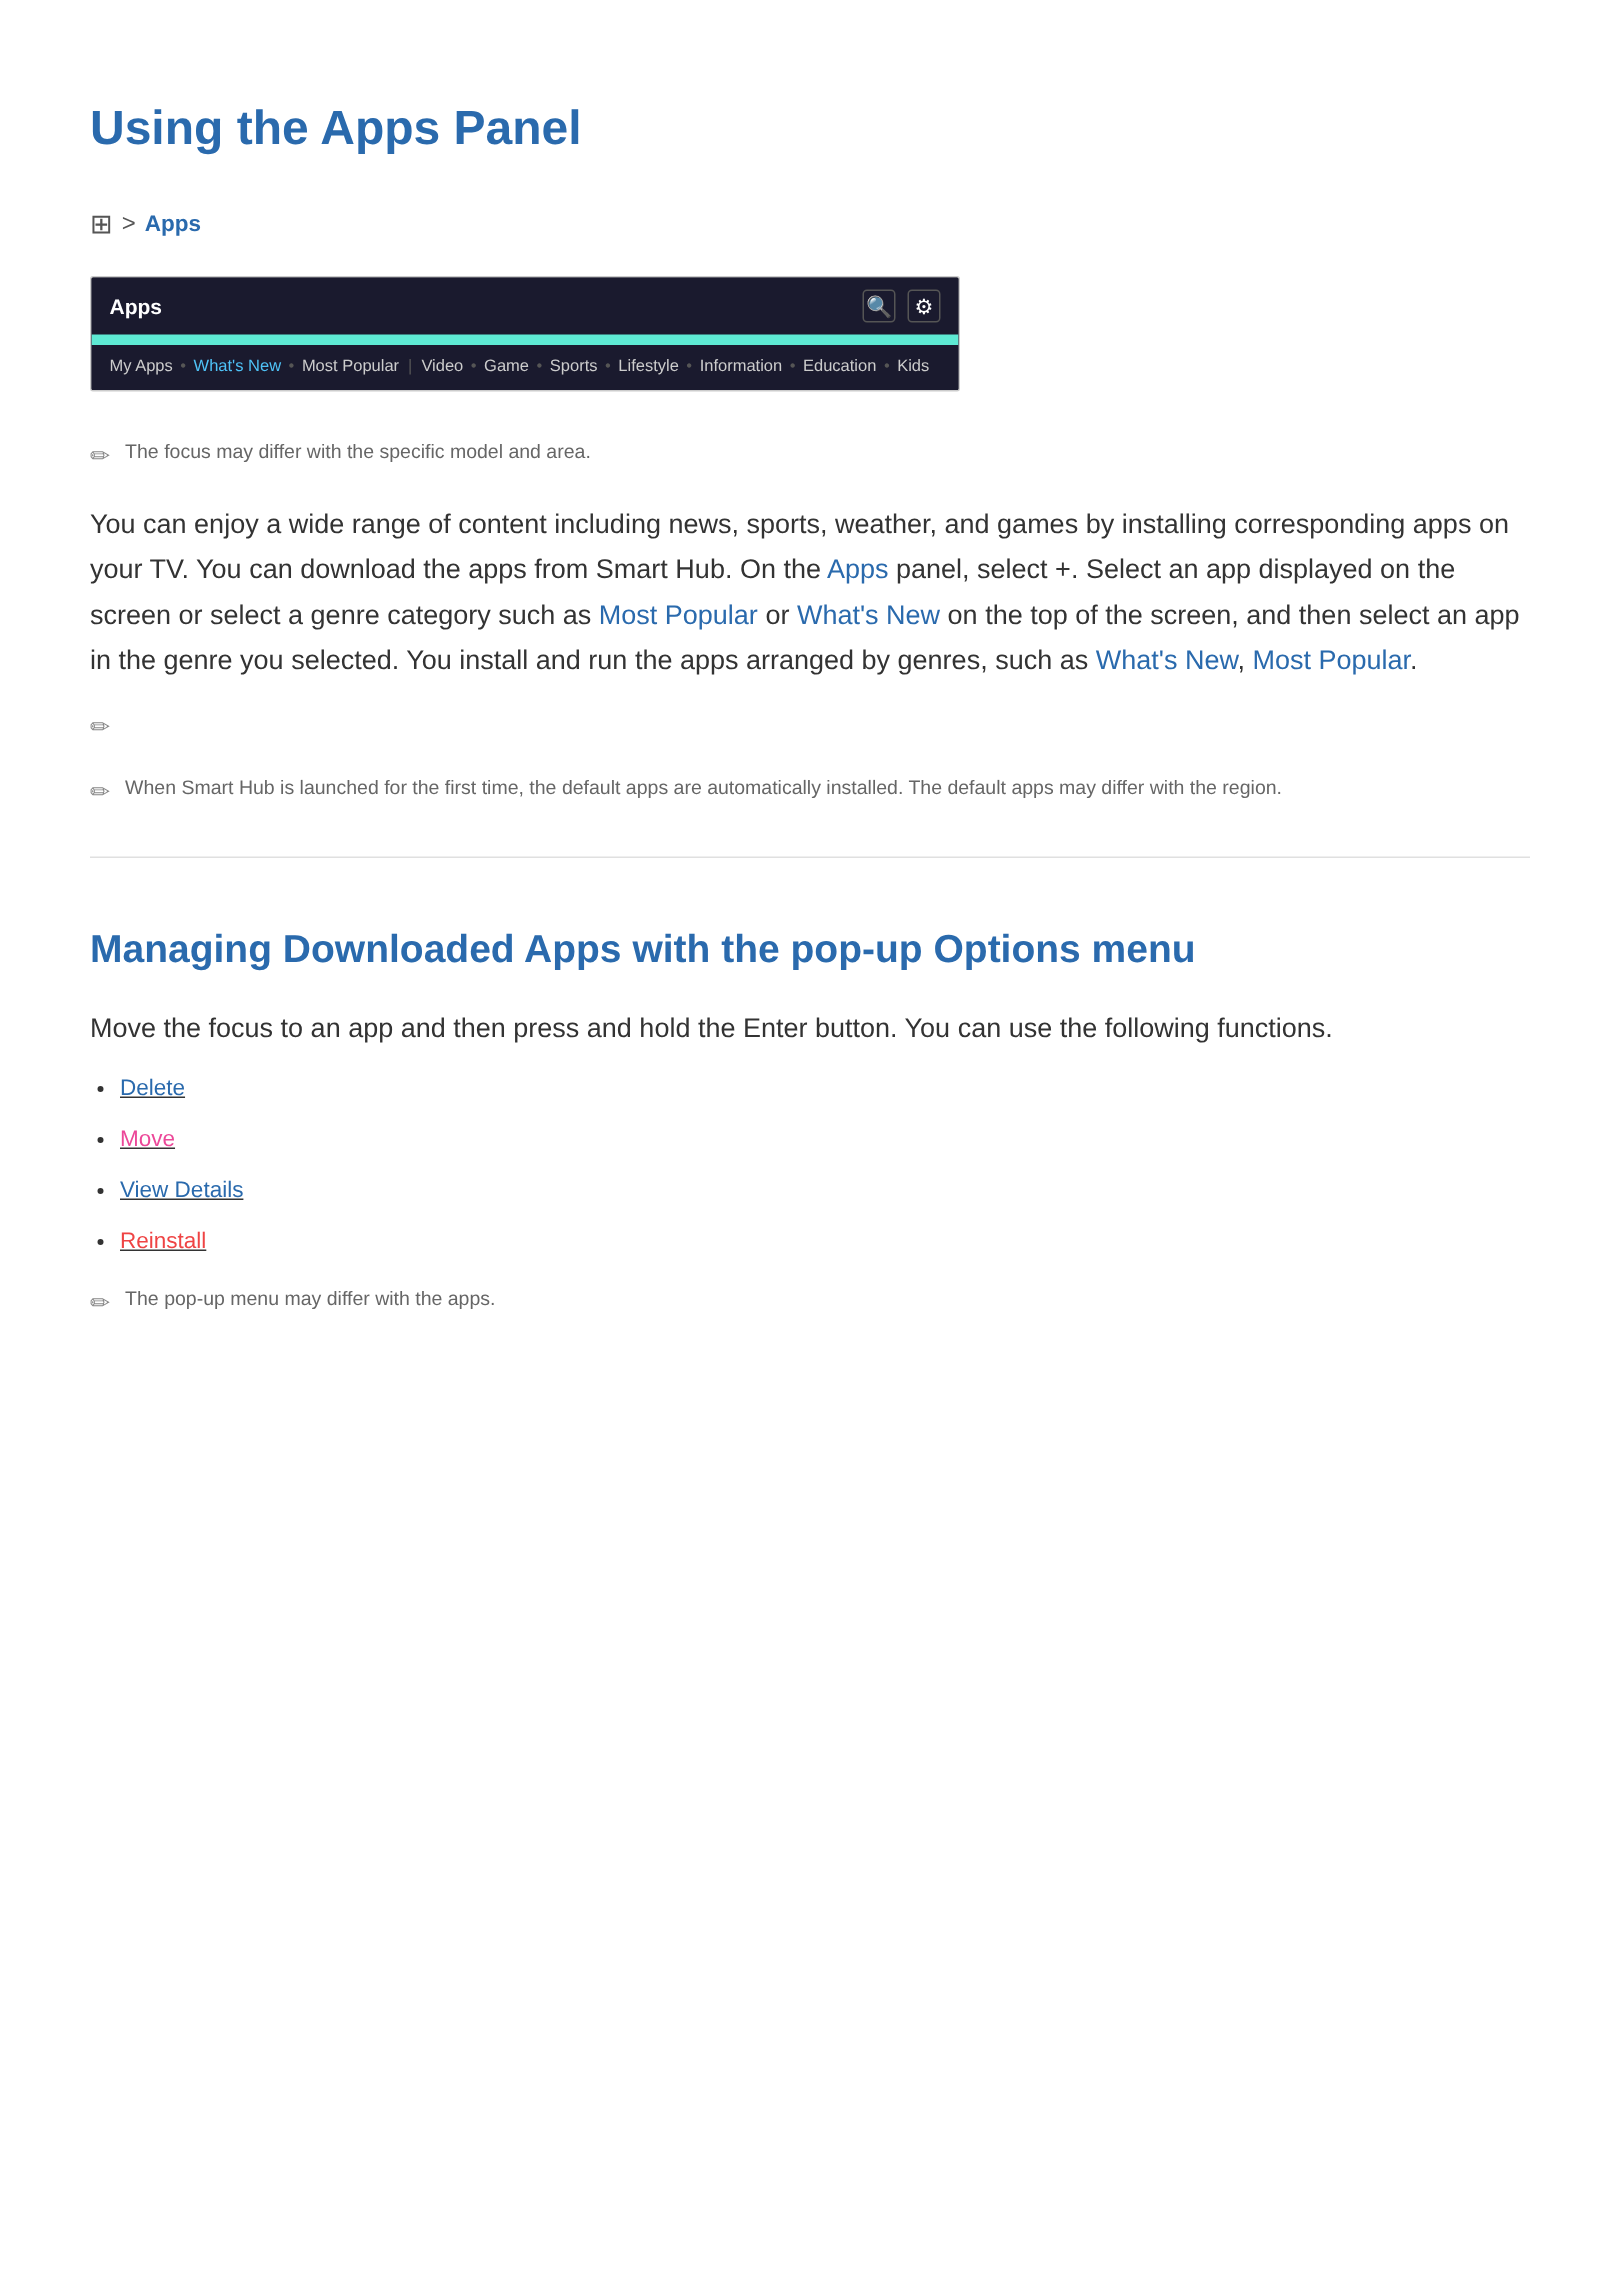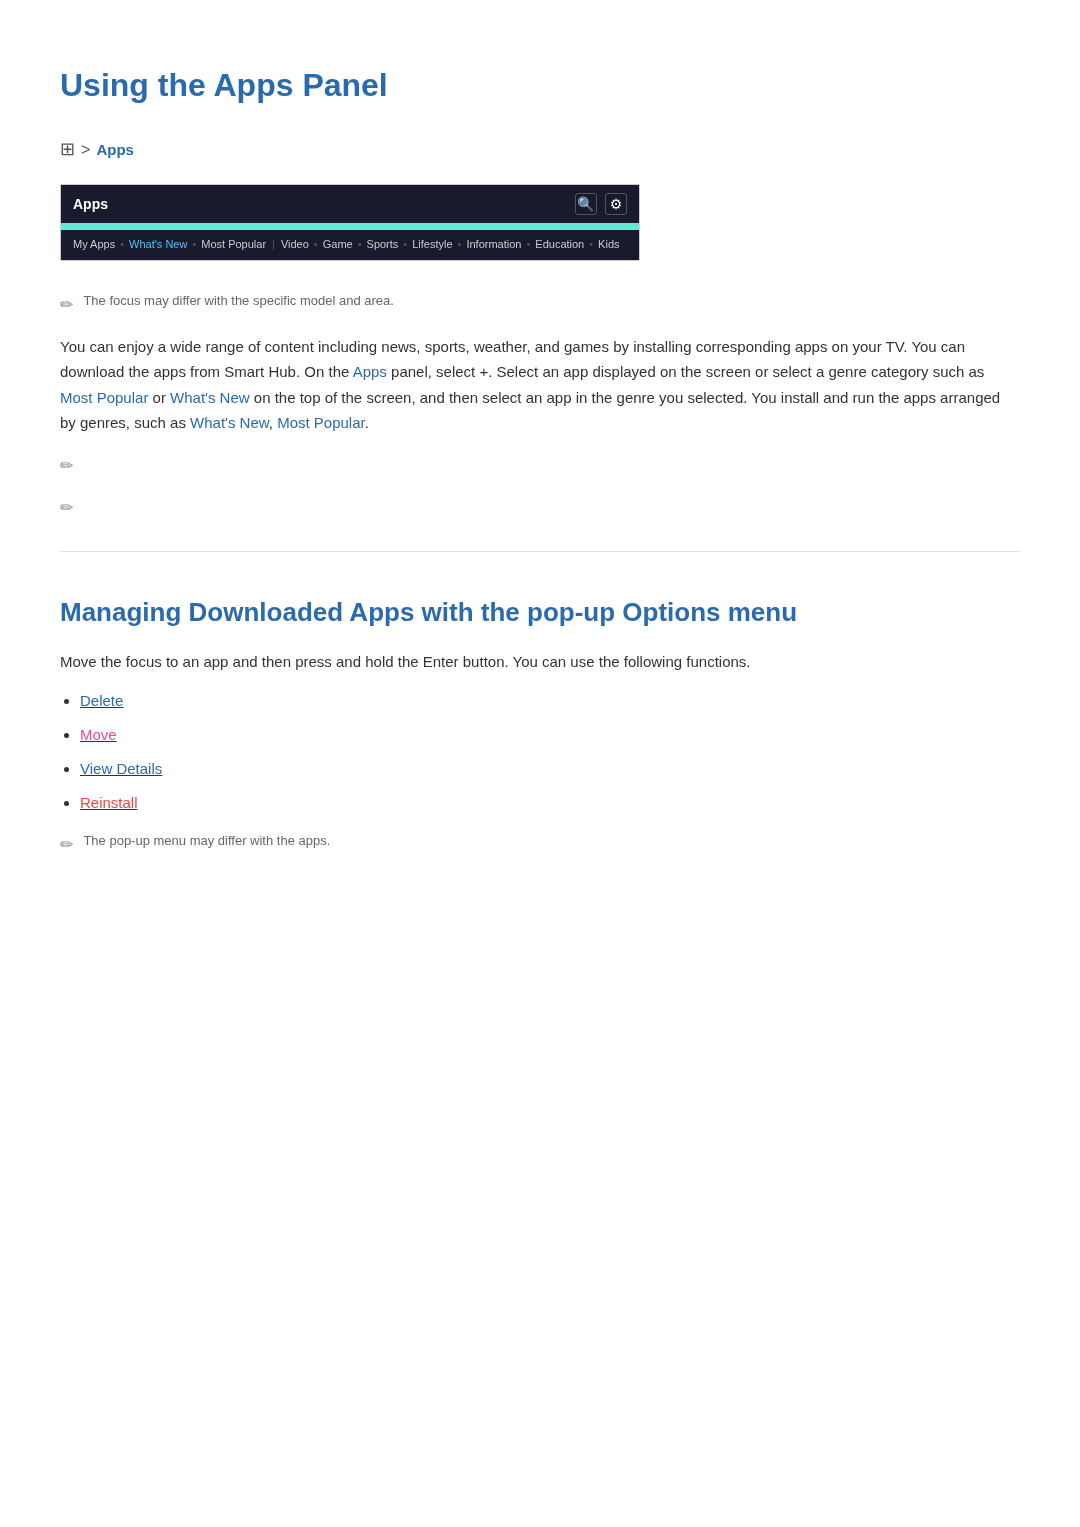"You can enjoy a wide" .body-text { font-size: 15px -> 18px }
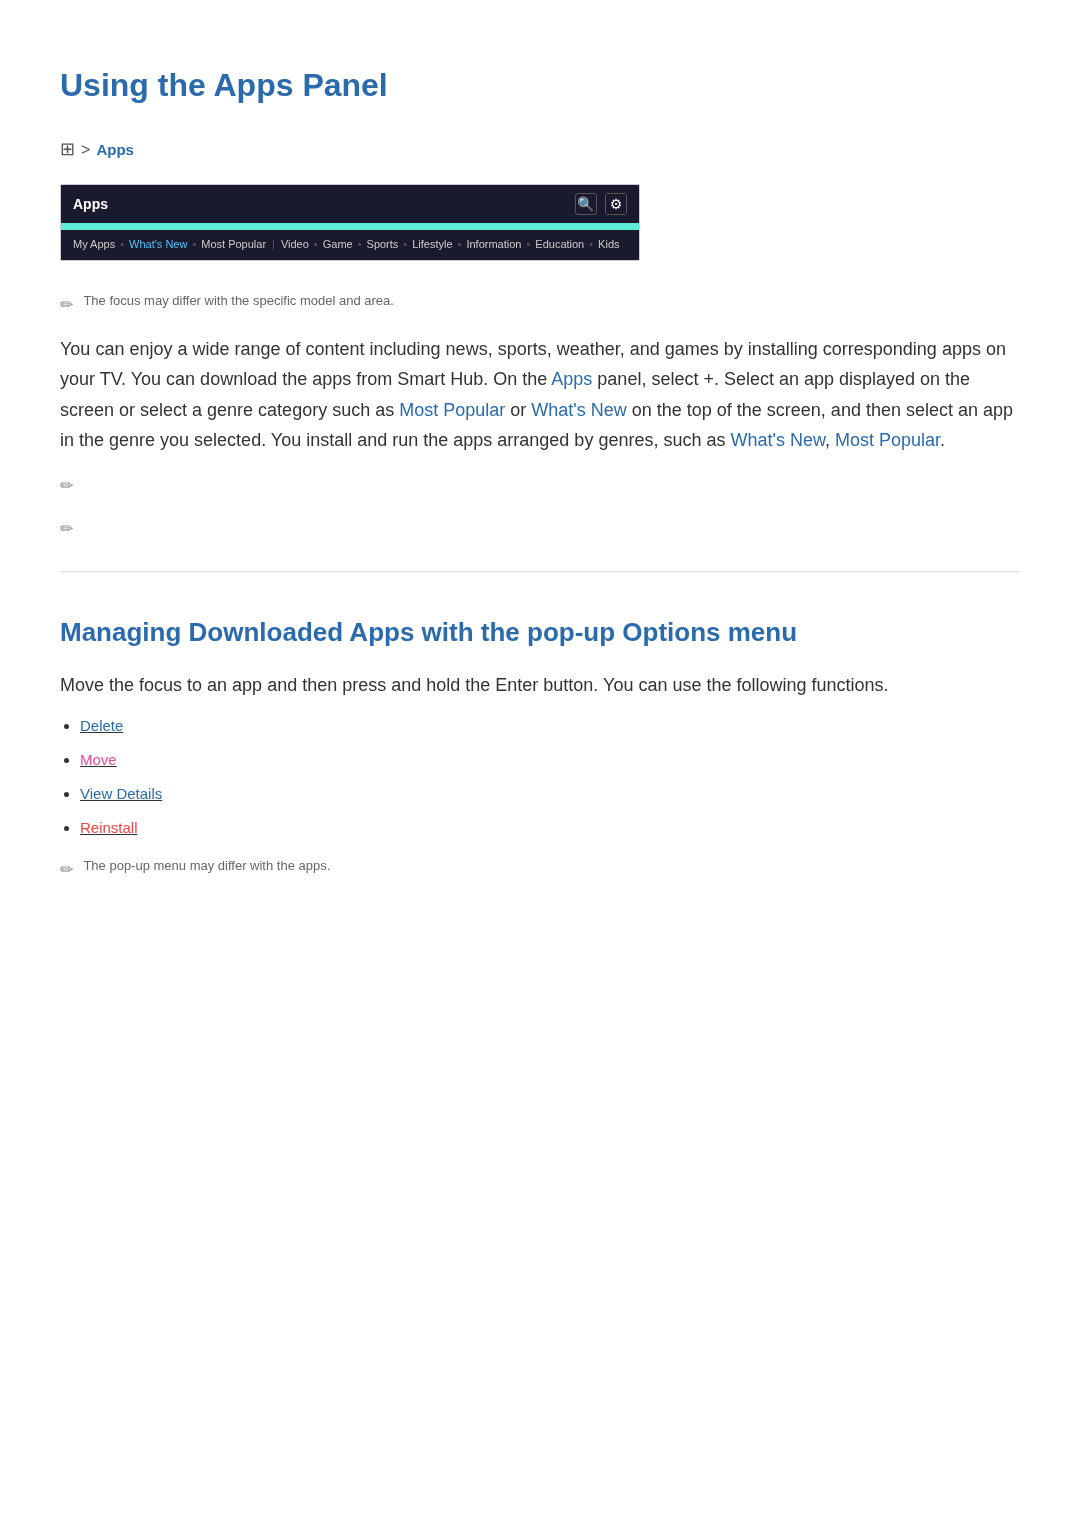"When Smart Hub is launched" span.note-text { html: none -> <span>When Smart Hub is launched for the first time, the default apps are automatically installed. The default apps may differ with the region.</span> }
